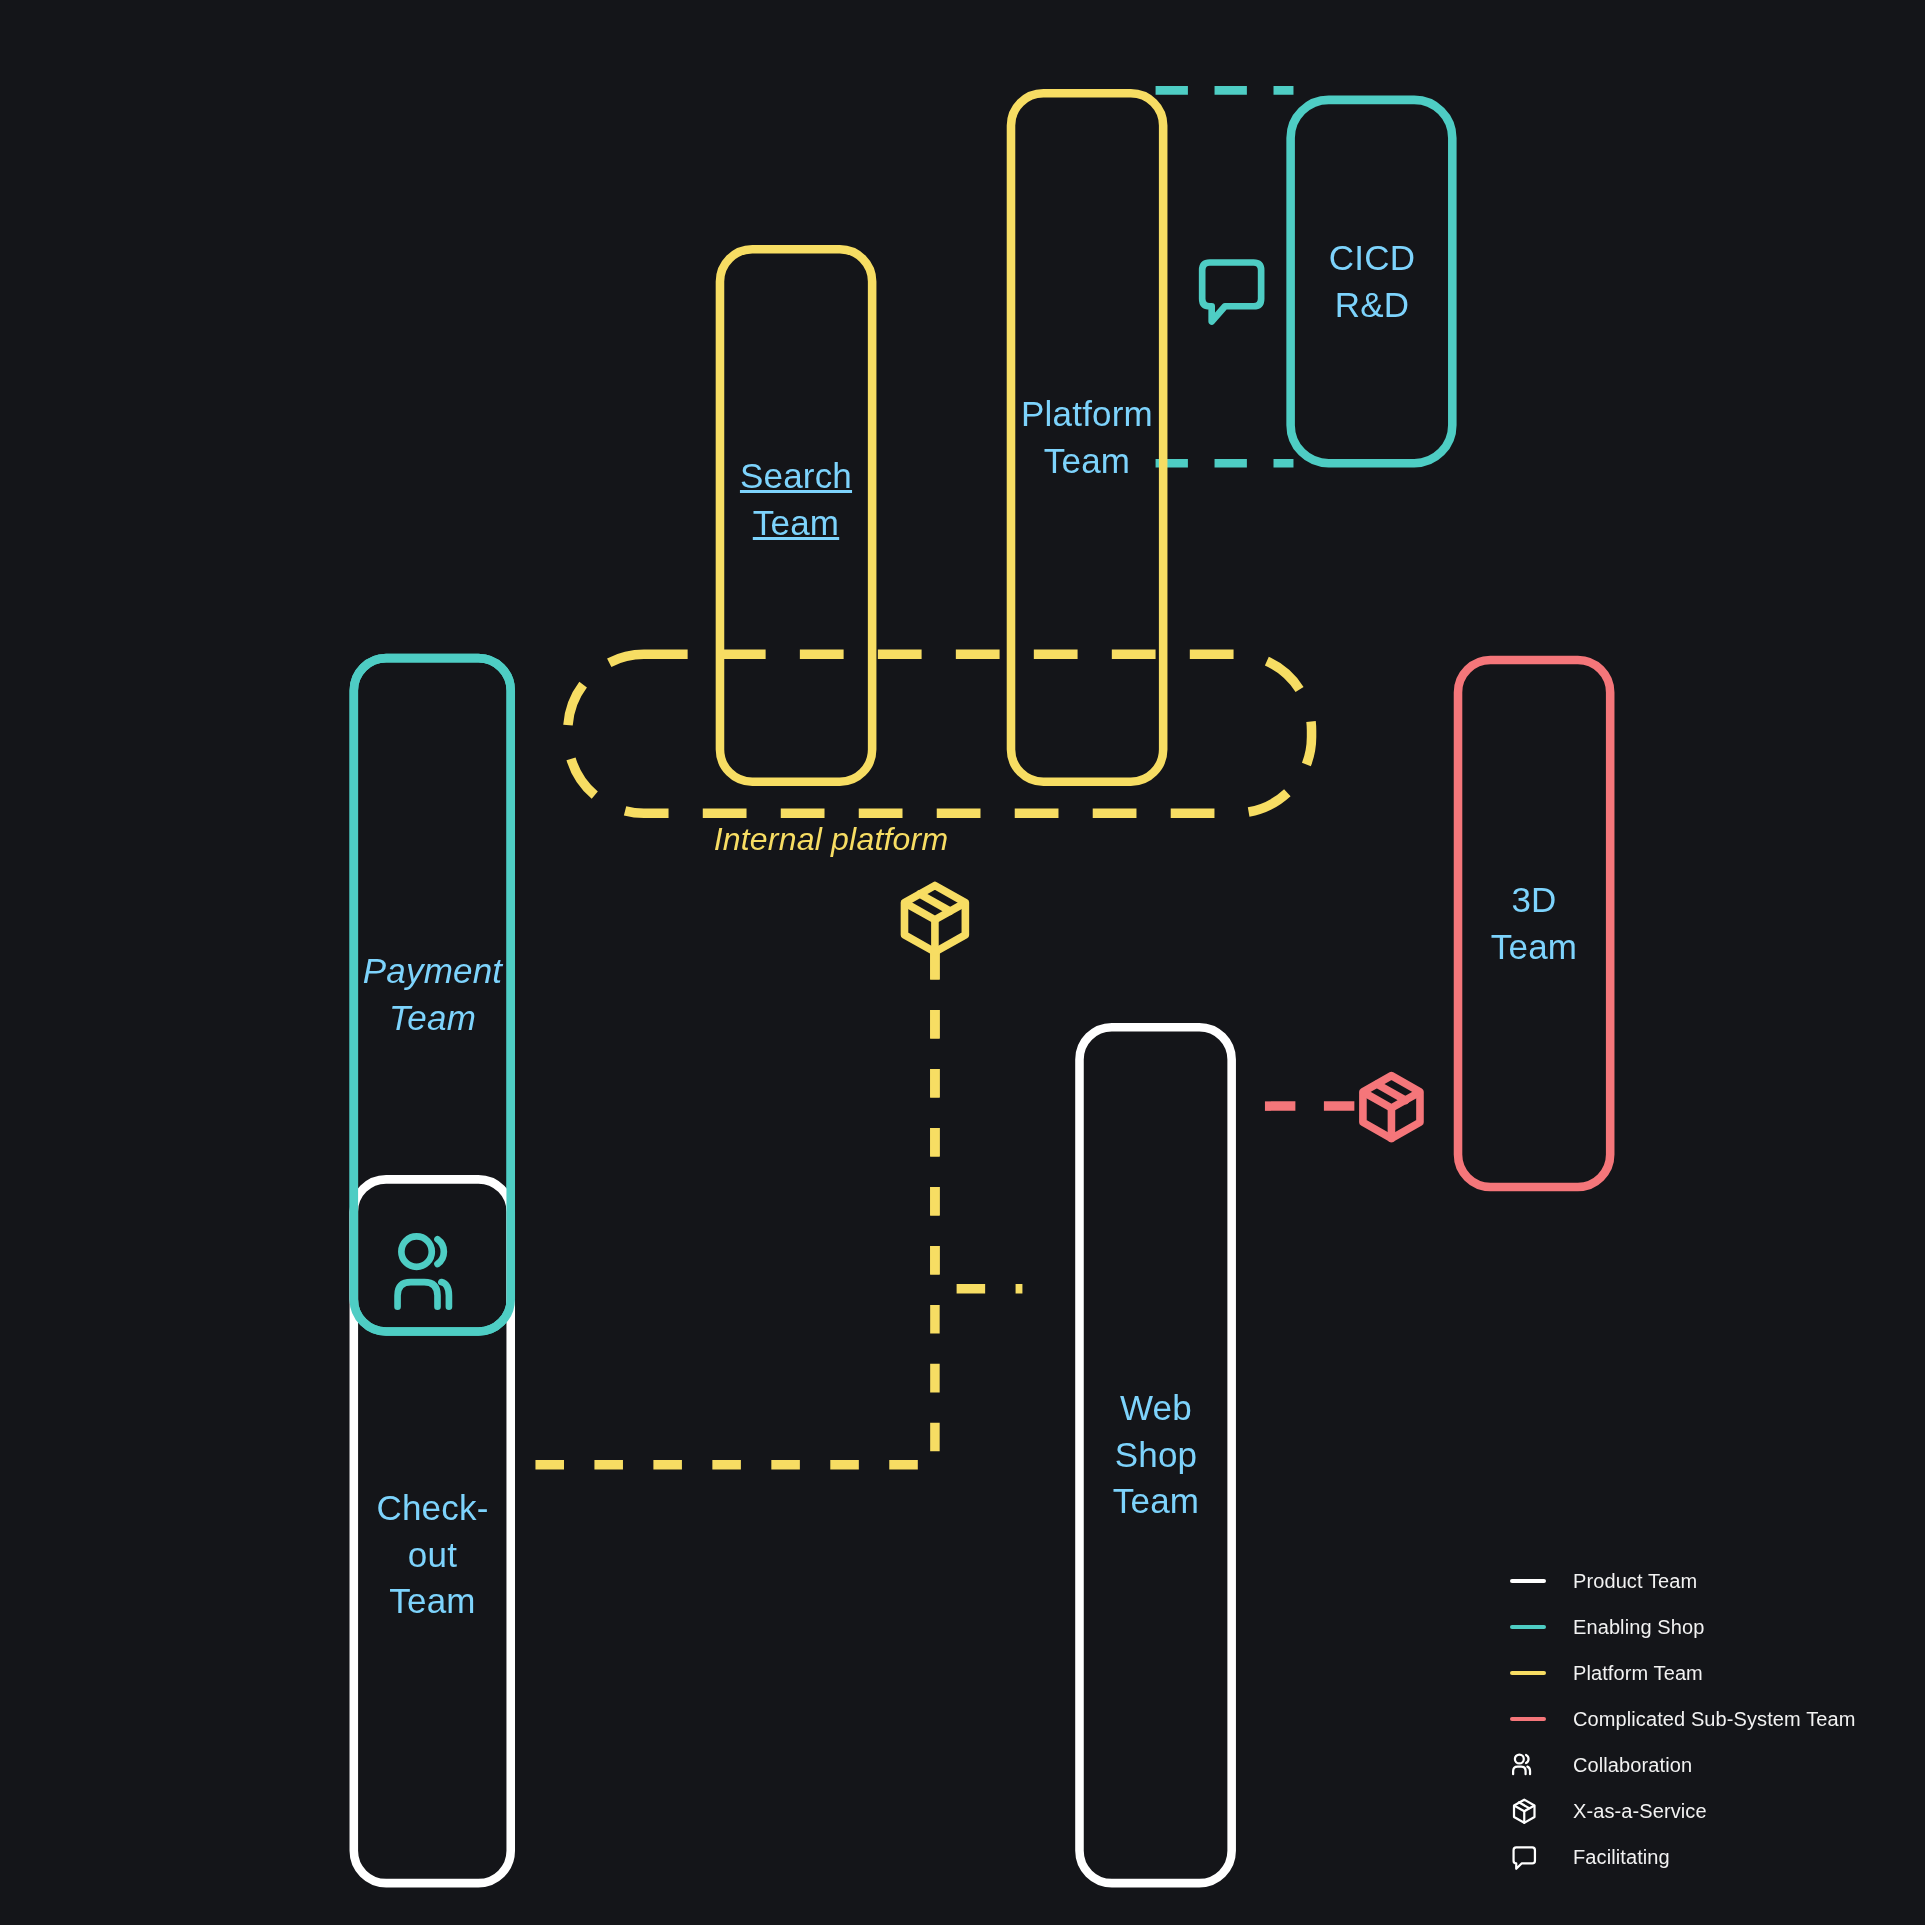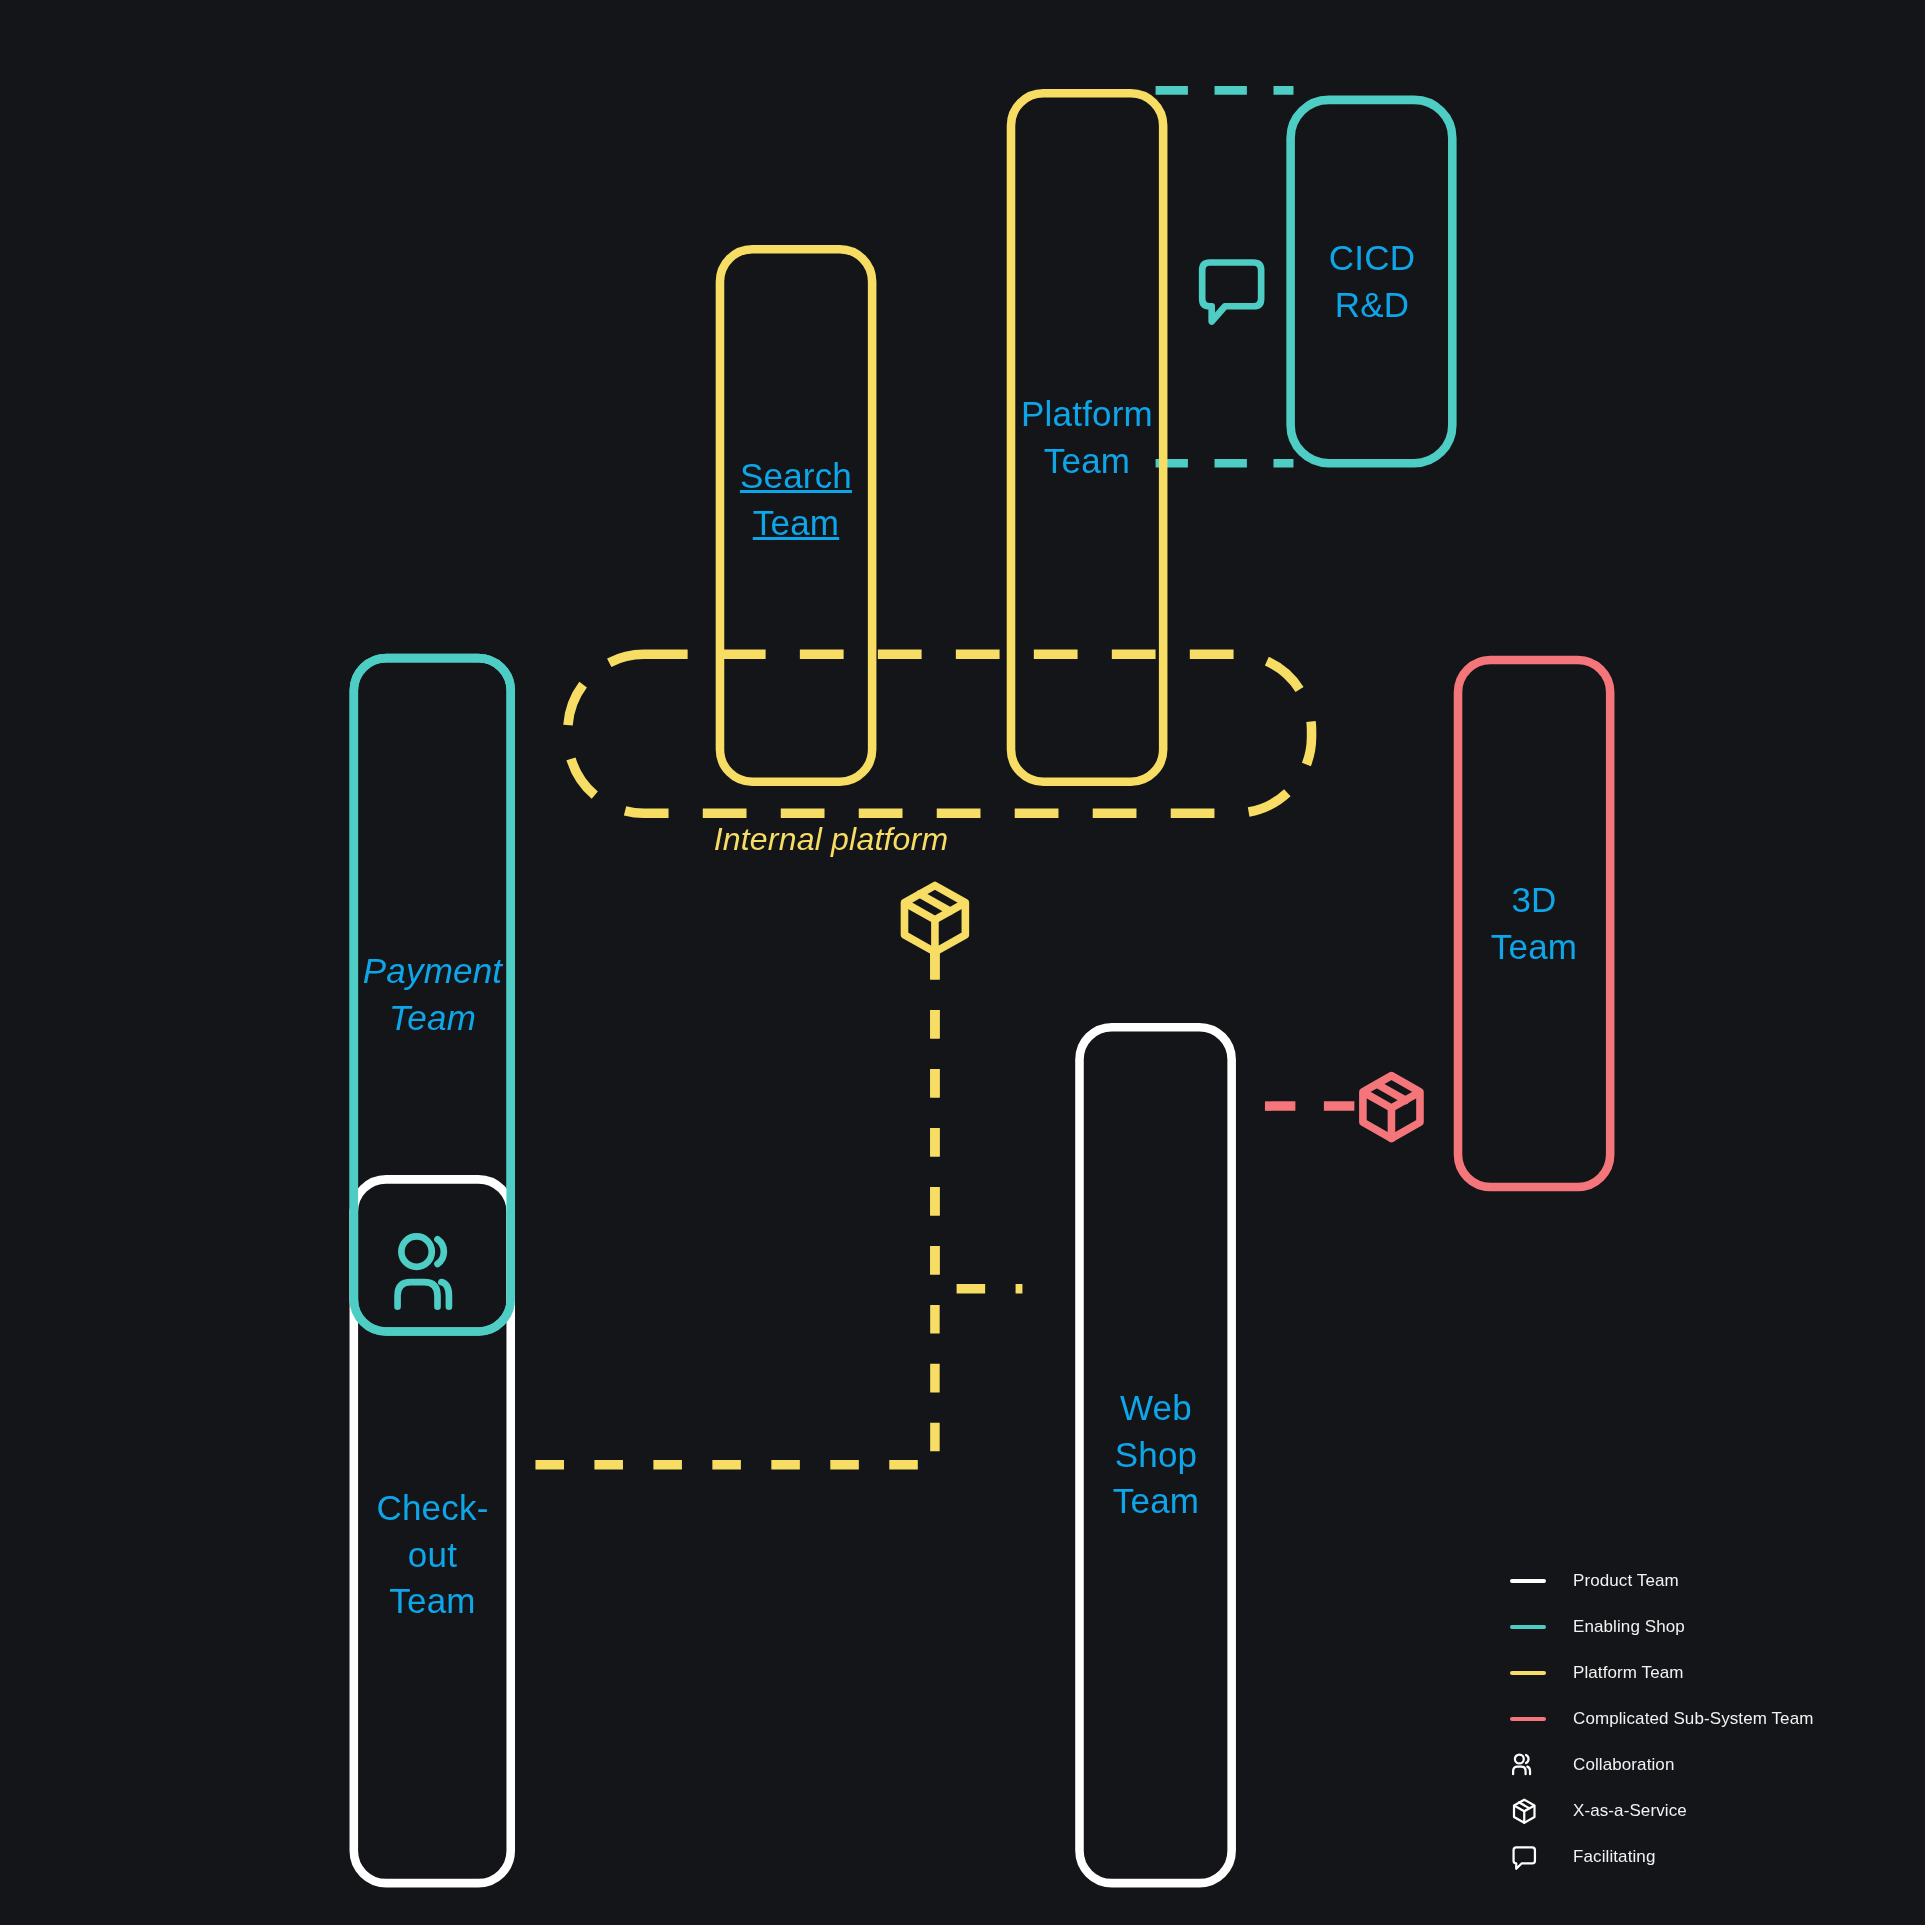"CICD" .team-box { color: #0ea5e9 -> #7dd3fc }
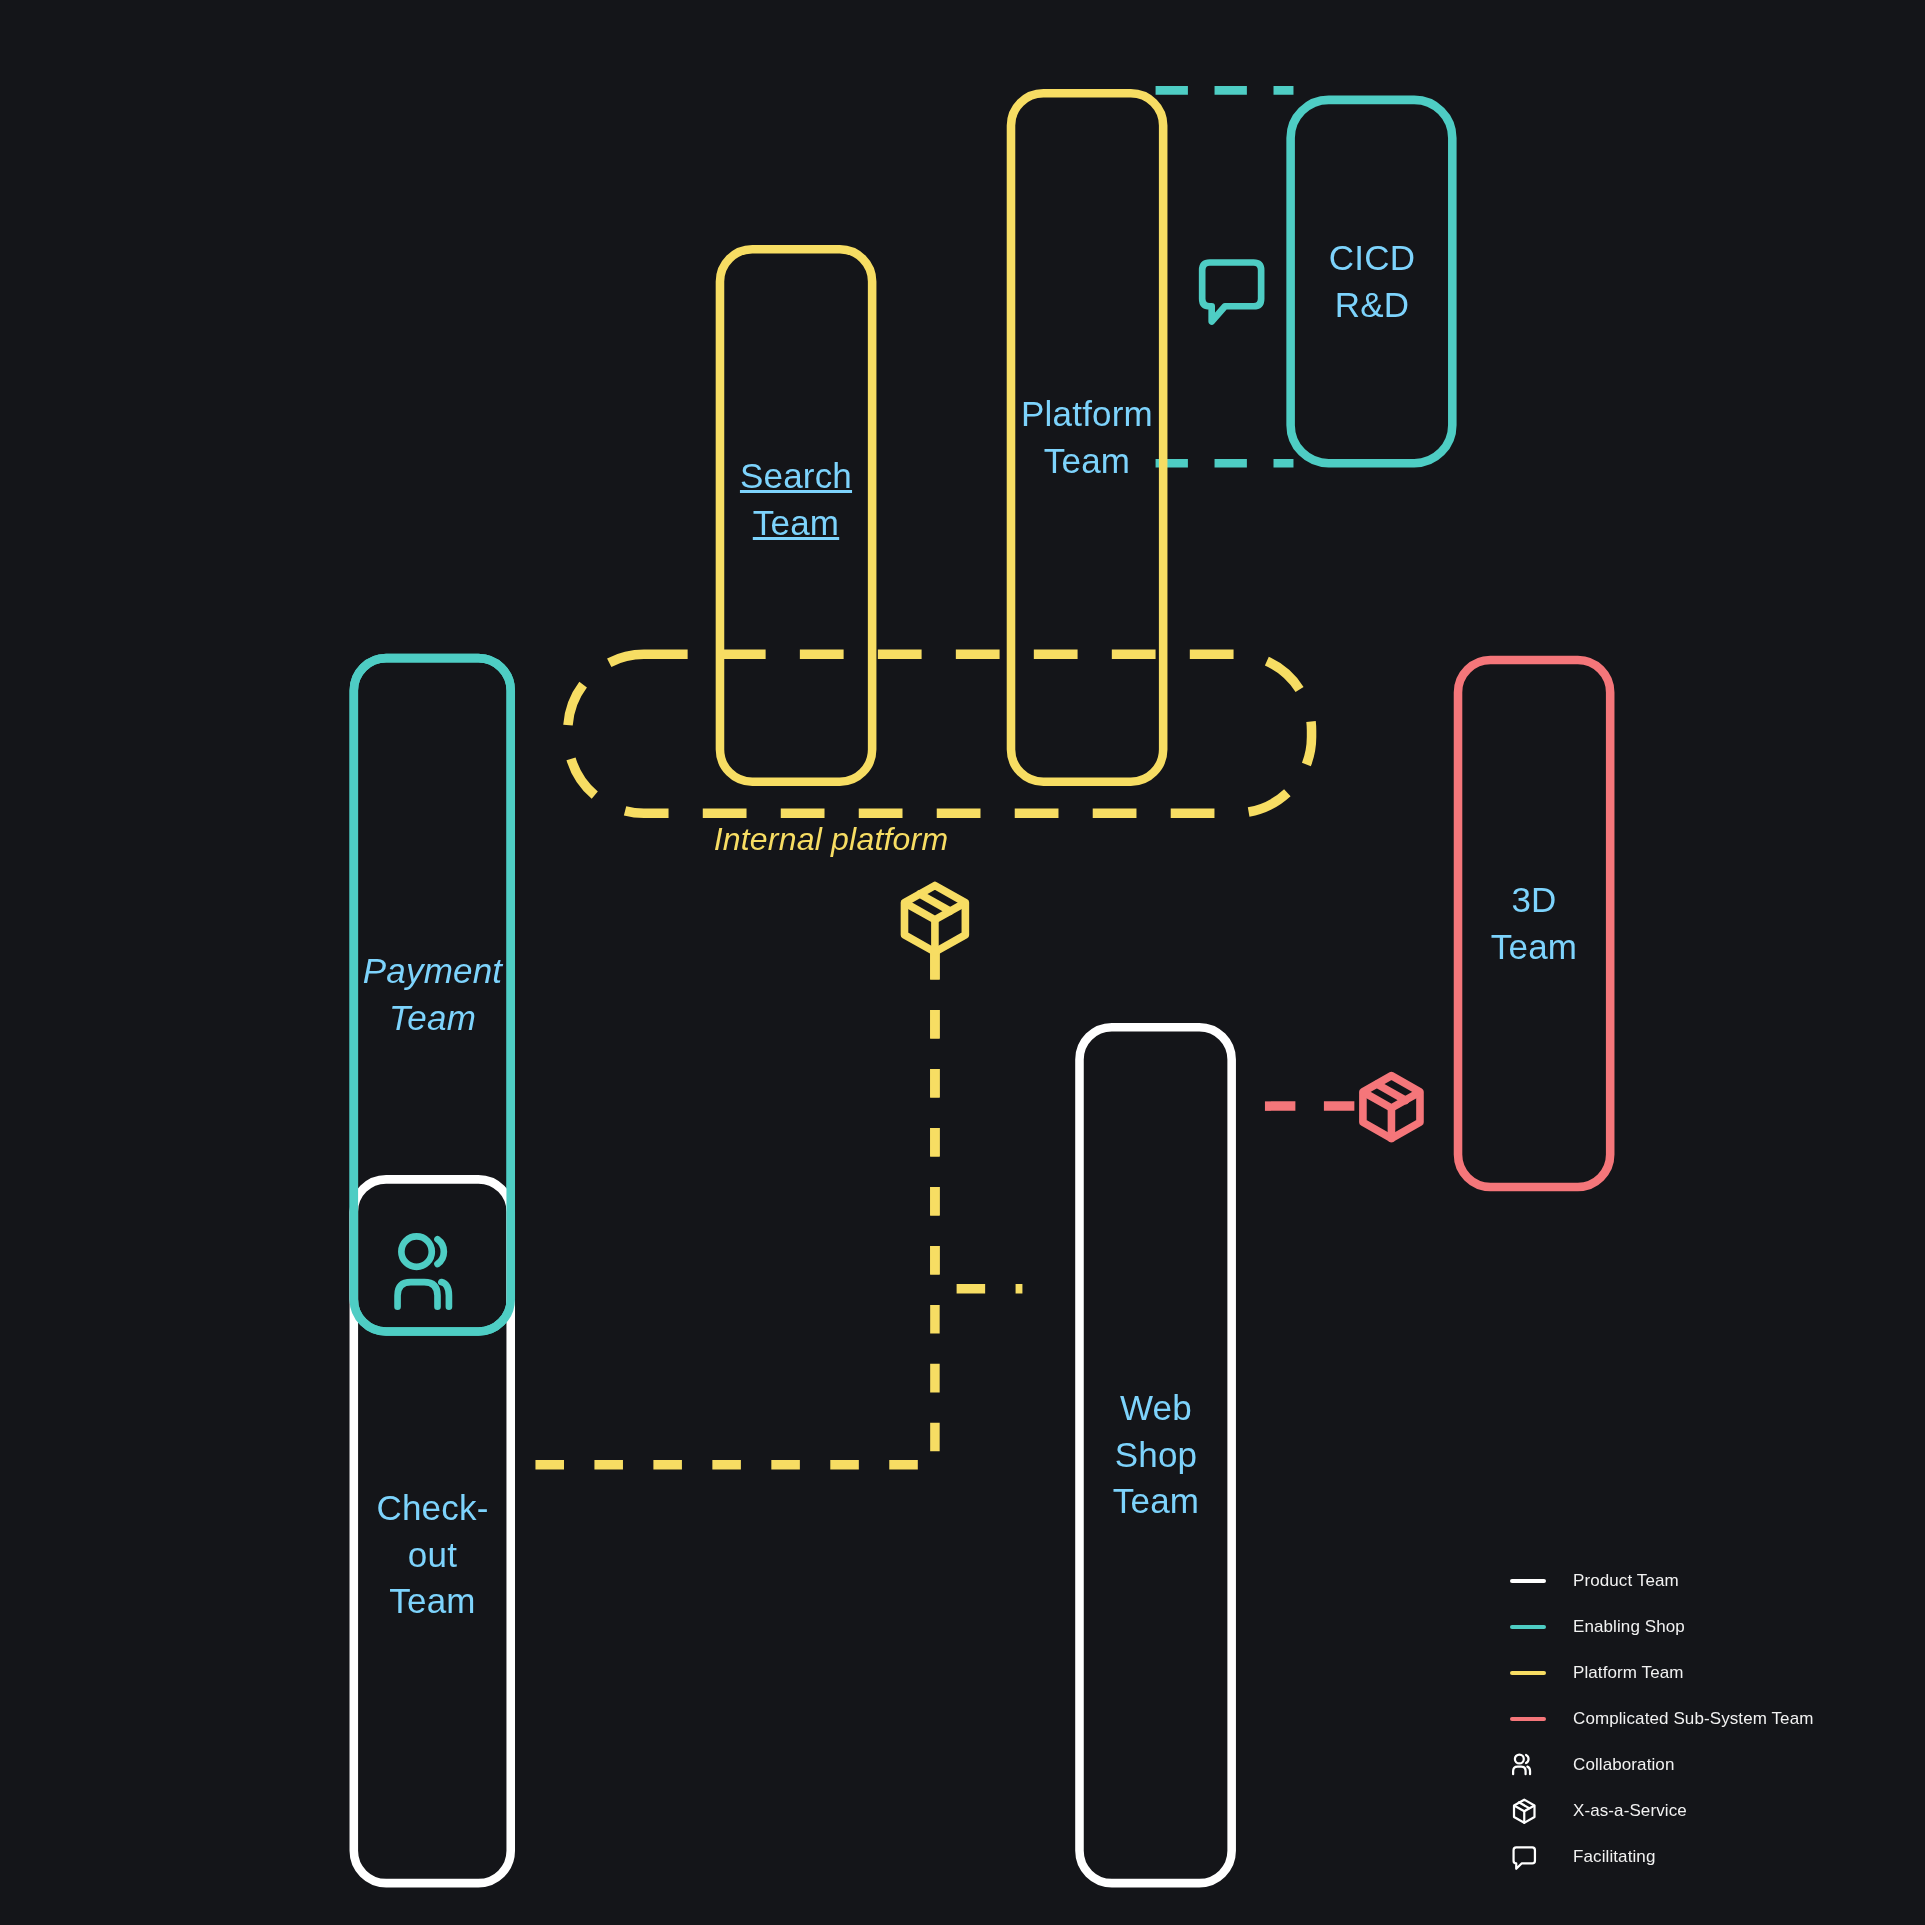"Product Team" .legend-text { font-size: 17px -> 20px }
